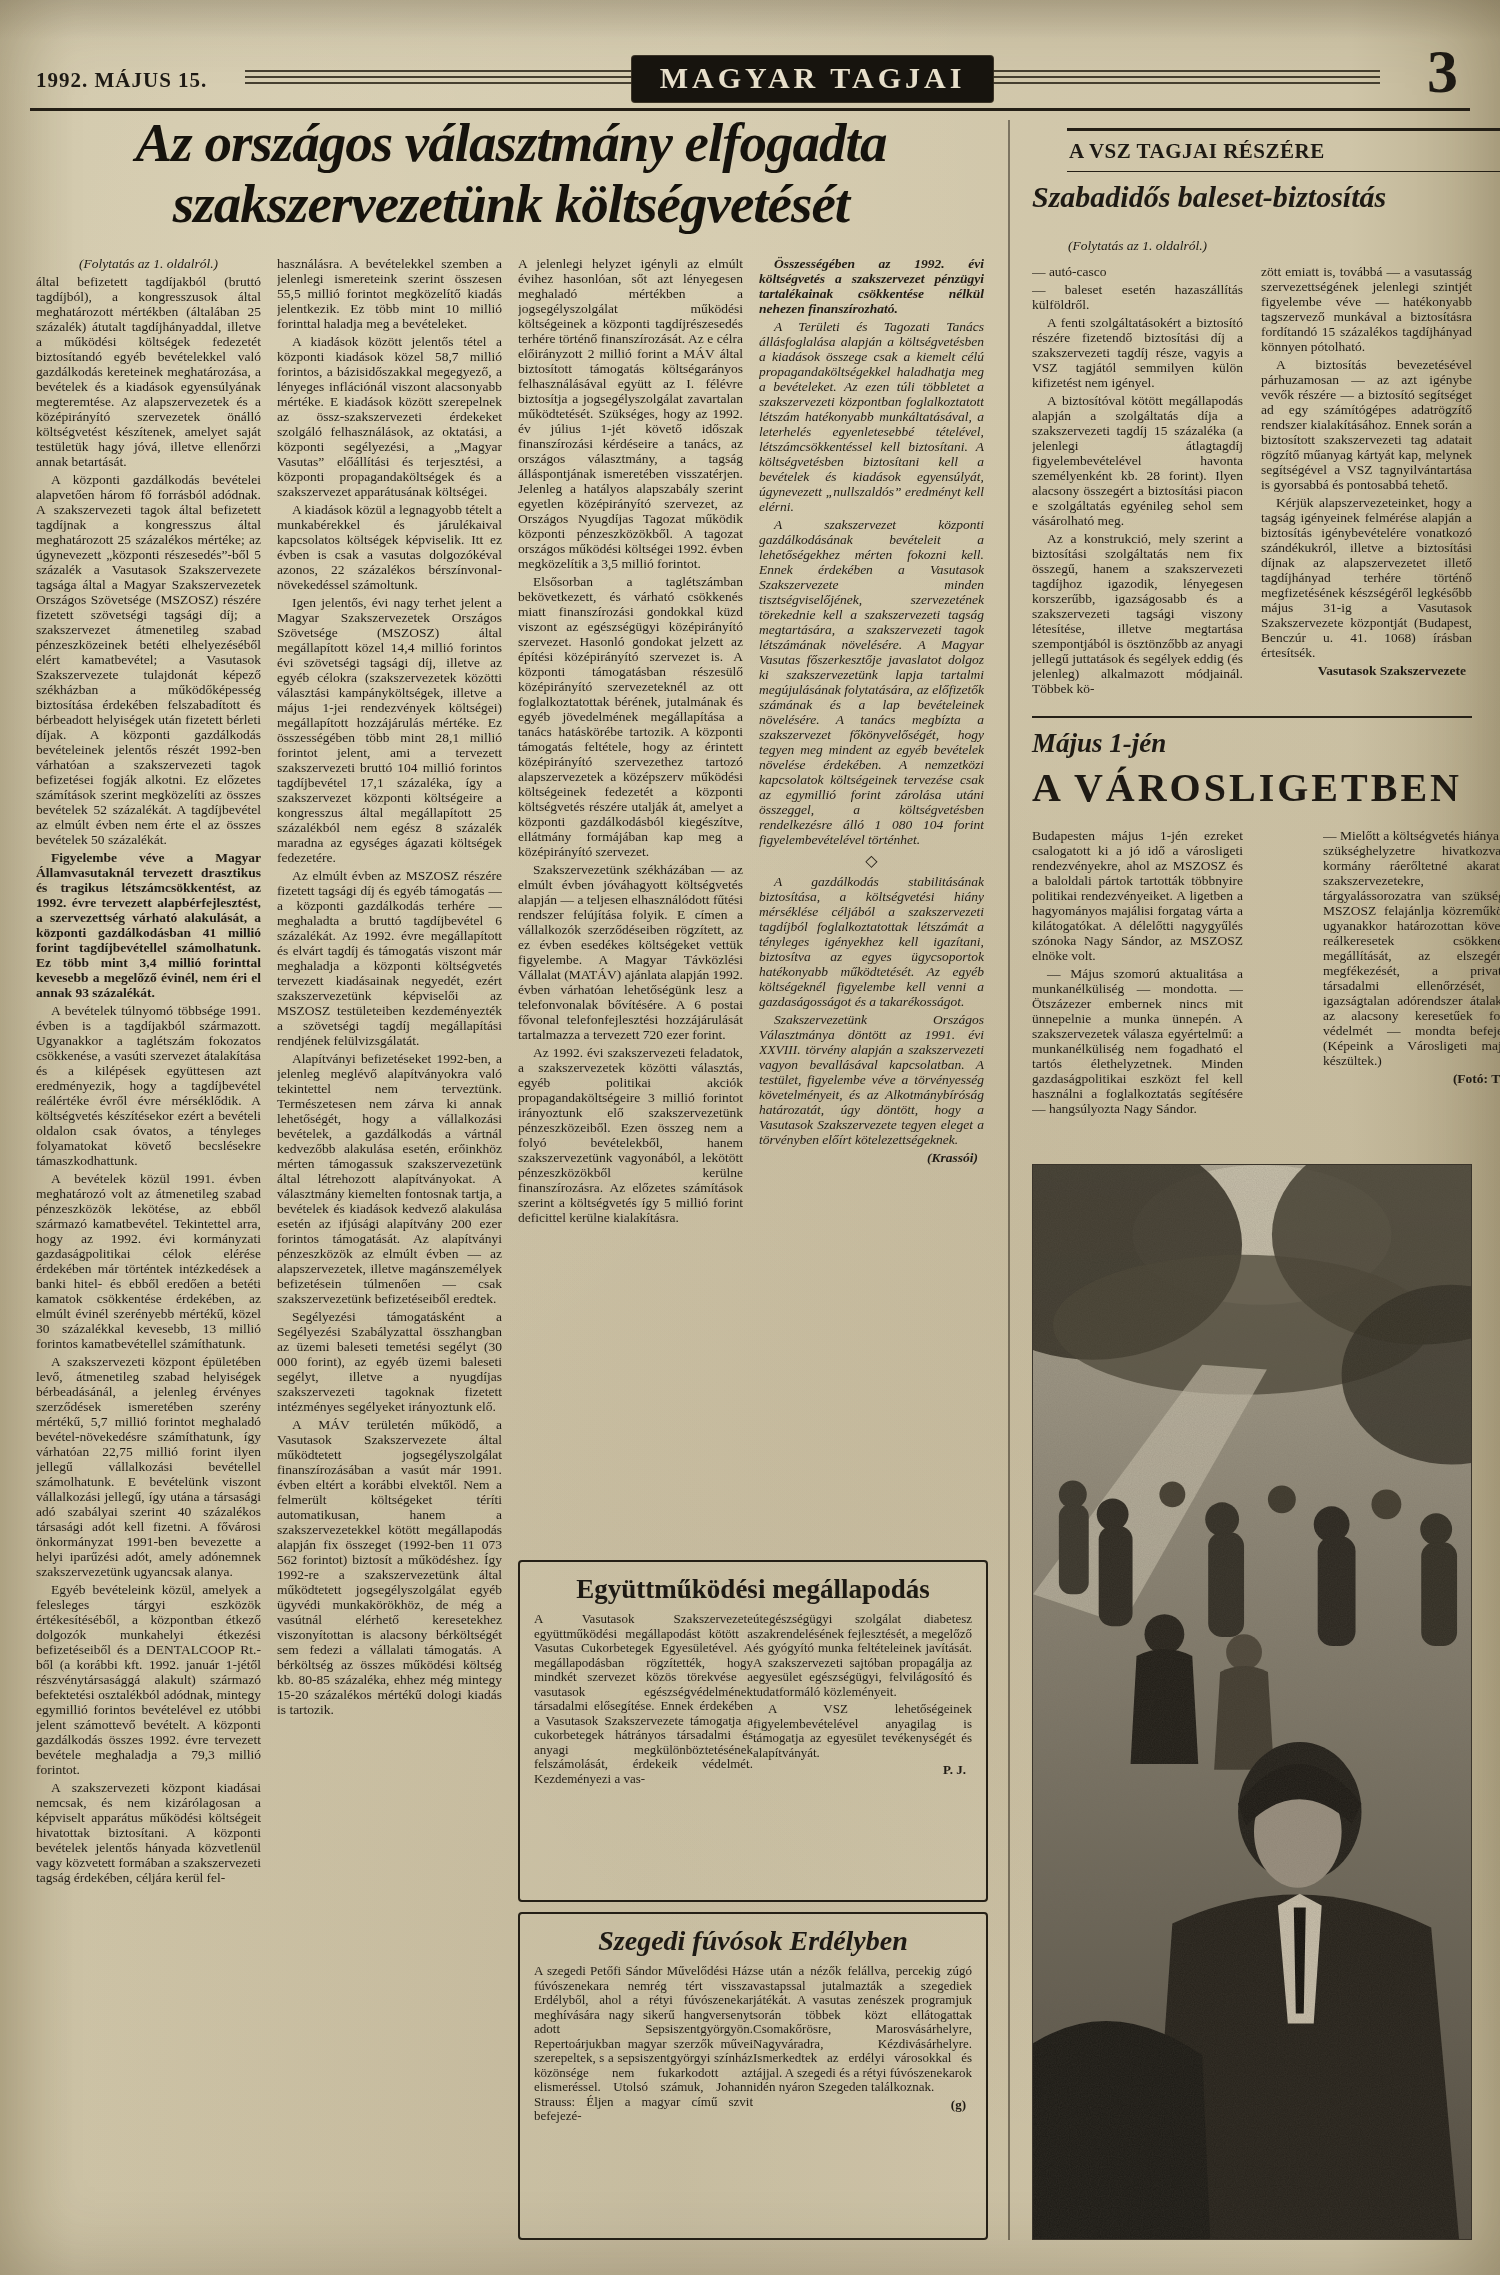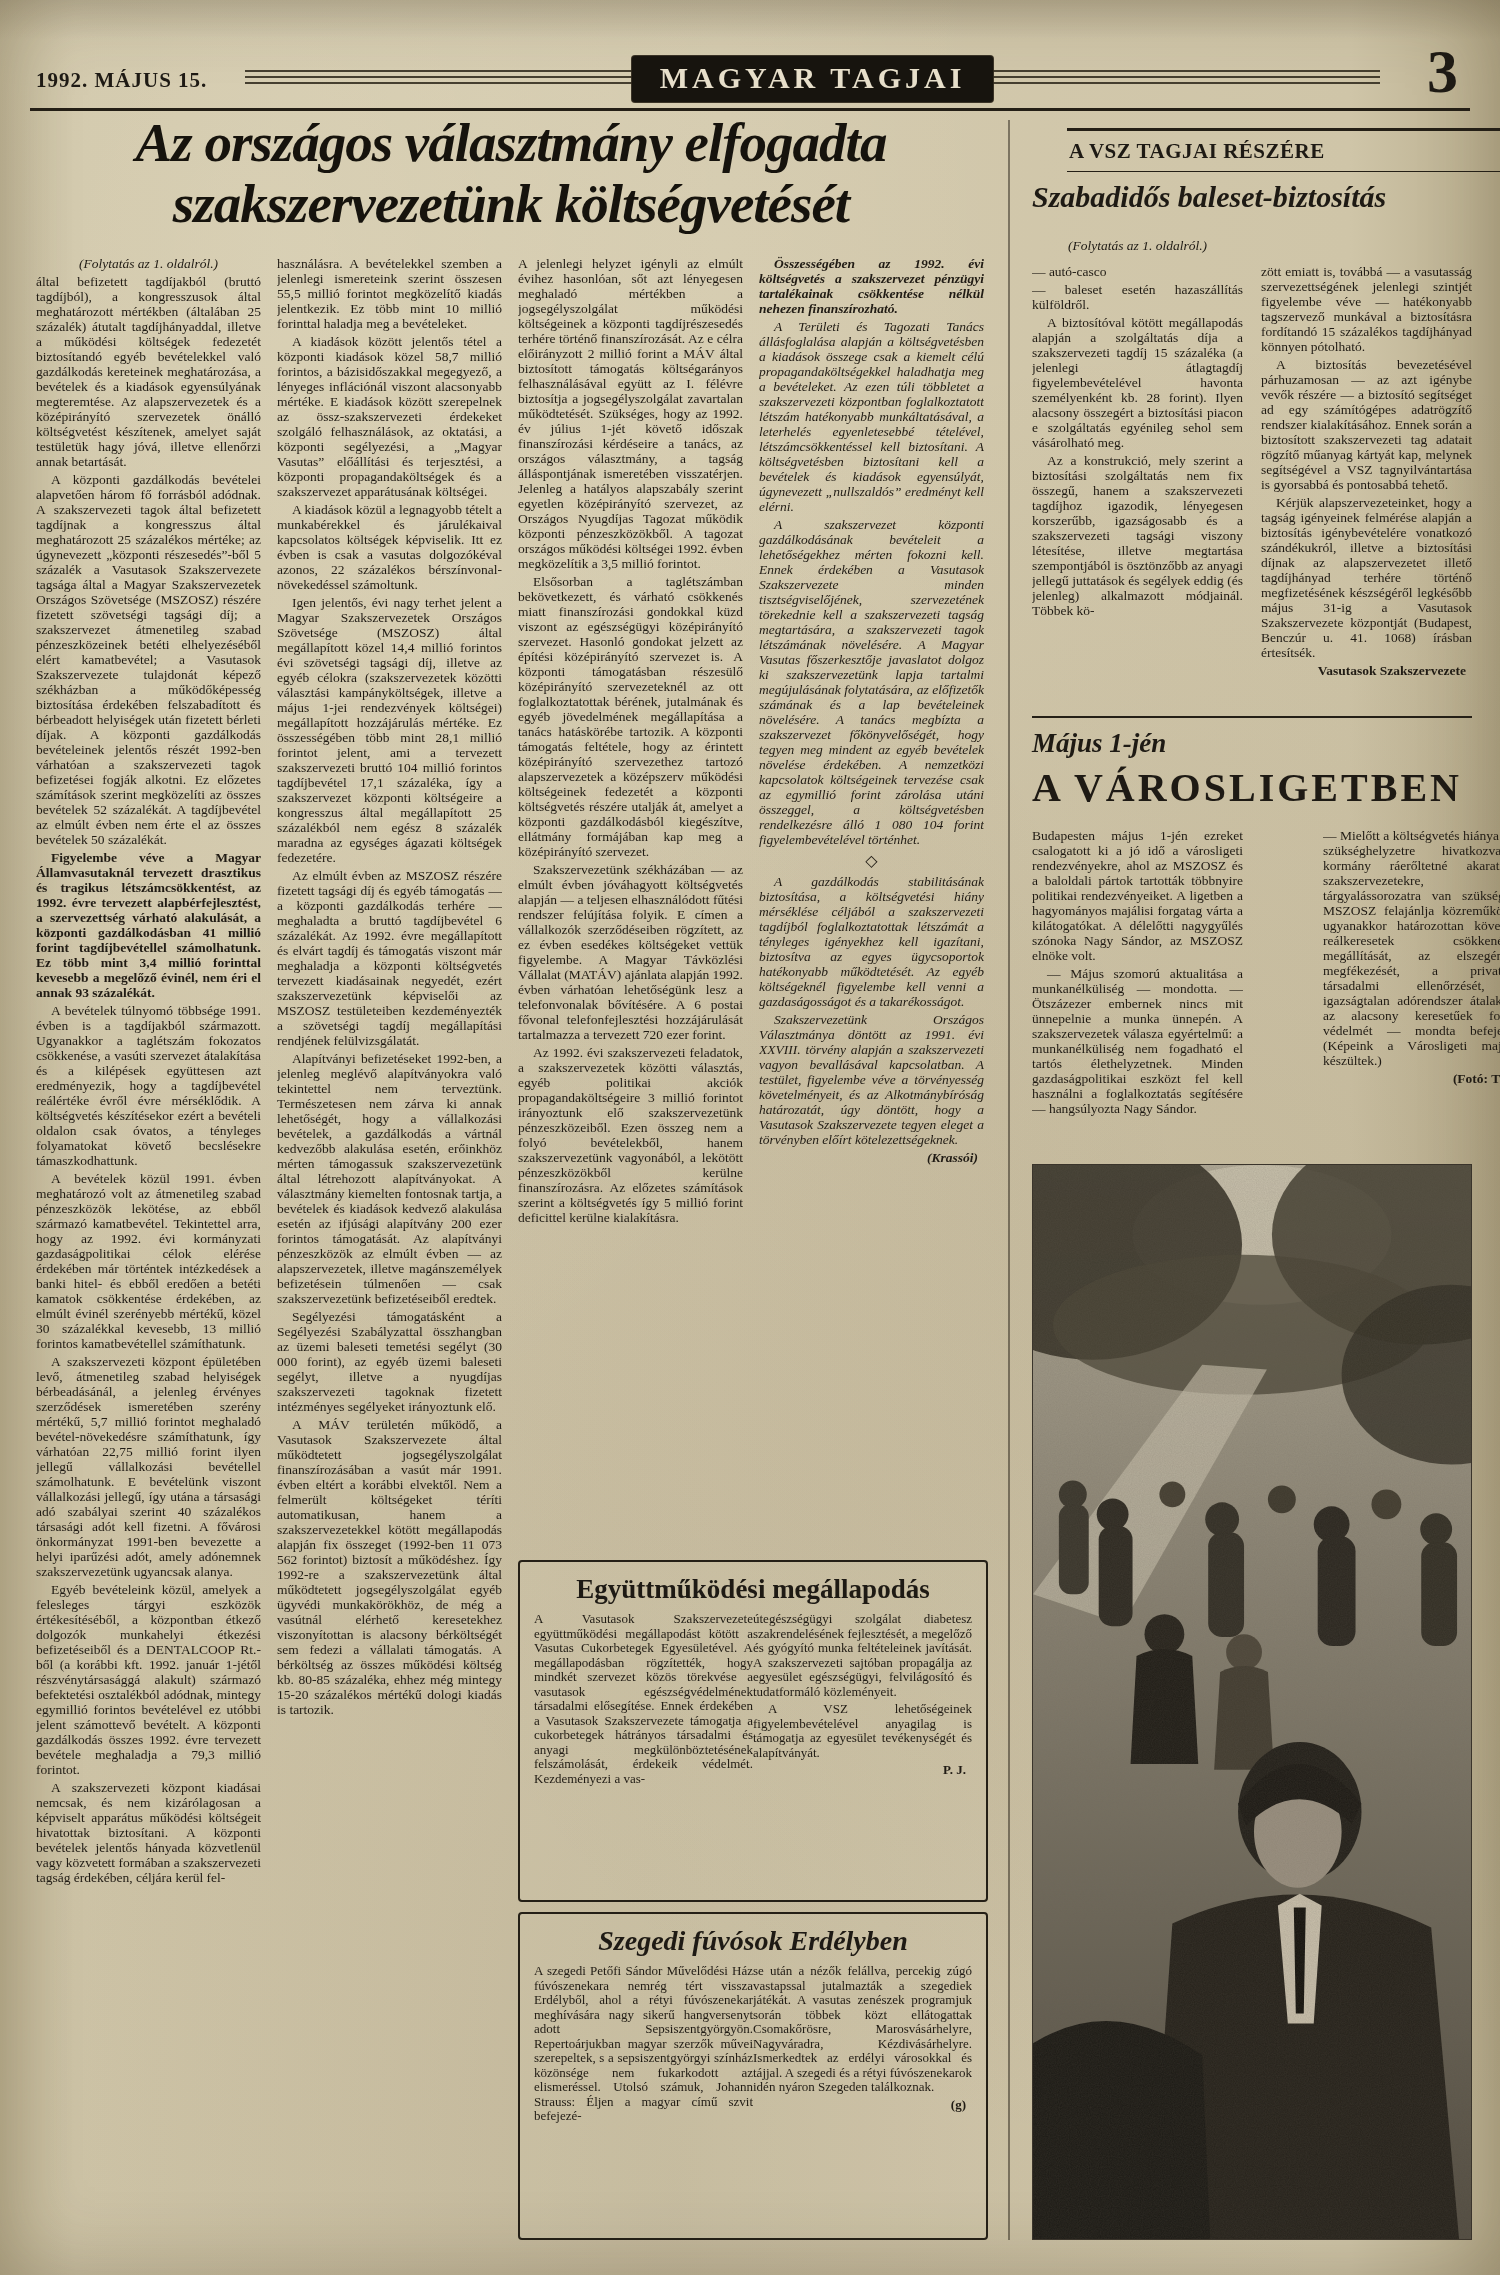"A fenti szolgáltatásokért a biztosító" p { html: none -> <p>A fenti szolgáltatásokért a biztosító részére fizetendő biztosítási díj a szakszervezeti tagdíj része, vagyis a VSZ tagjától semmilyen külön kifizetést nem igényel.</p> }
